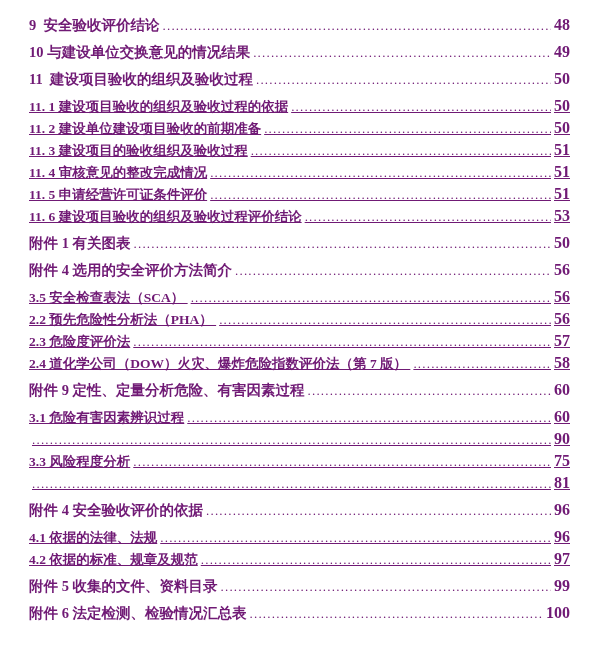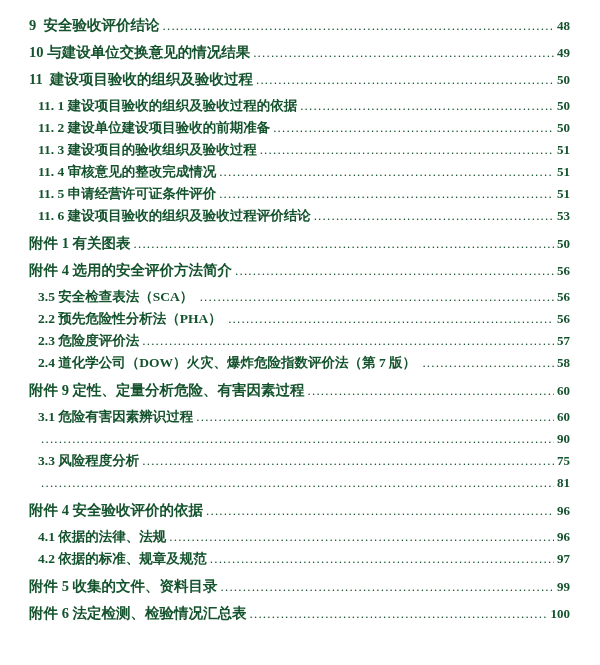"9 安全验收评价结论" div.toc { color: #14532d -> #701a75 }
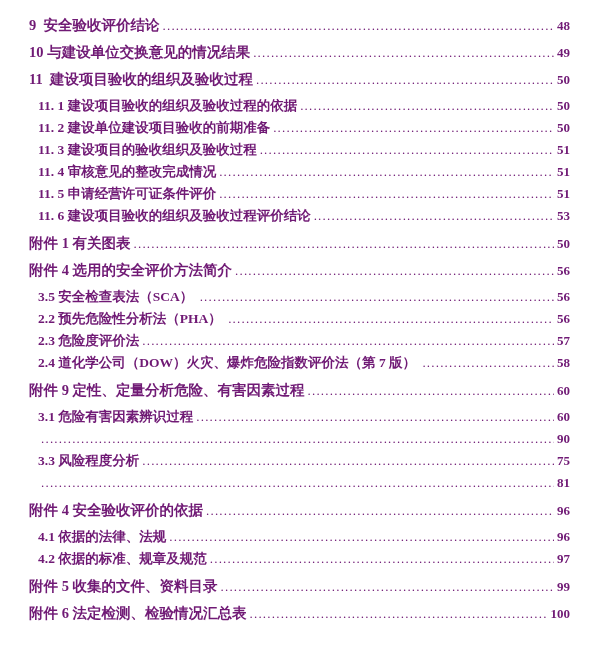"48" .toc-page { font-size: 13px -> 16px }
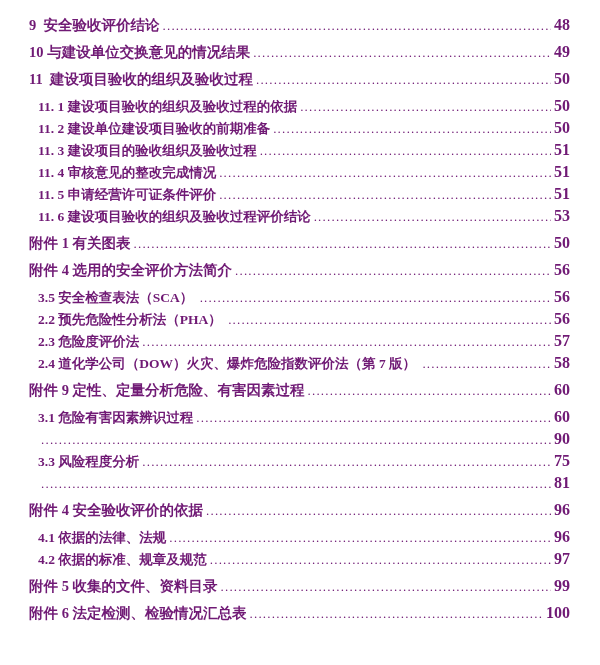"11. 1 建设项目验收的组织及验收过程的依据" .toc-row.level-2 { margin-left: 9px -> none; text-decoration: none -> underline }
